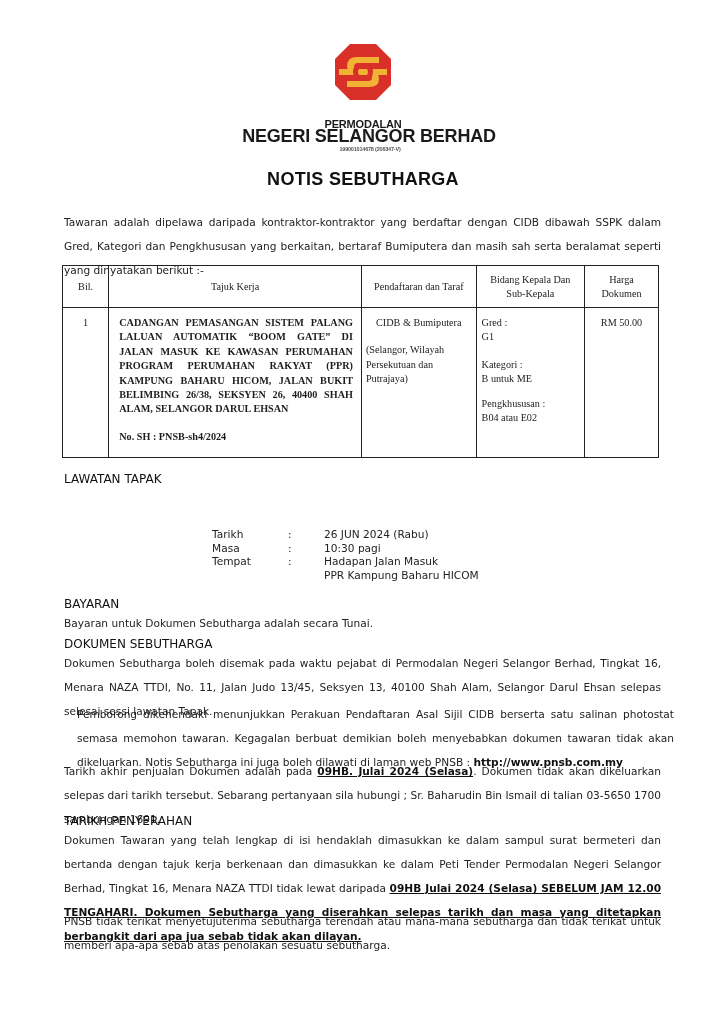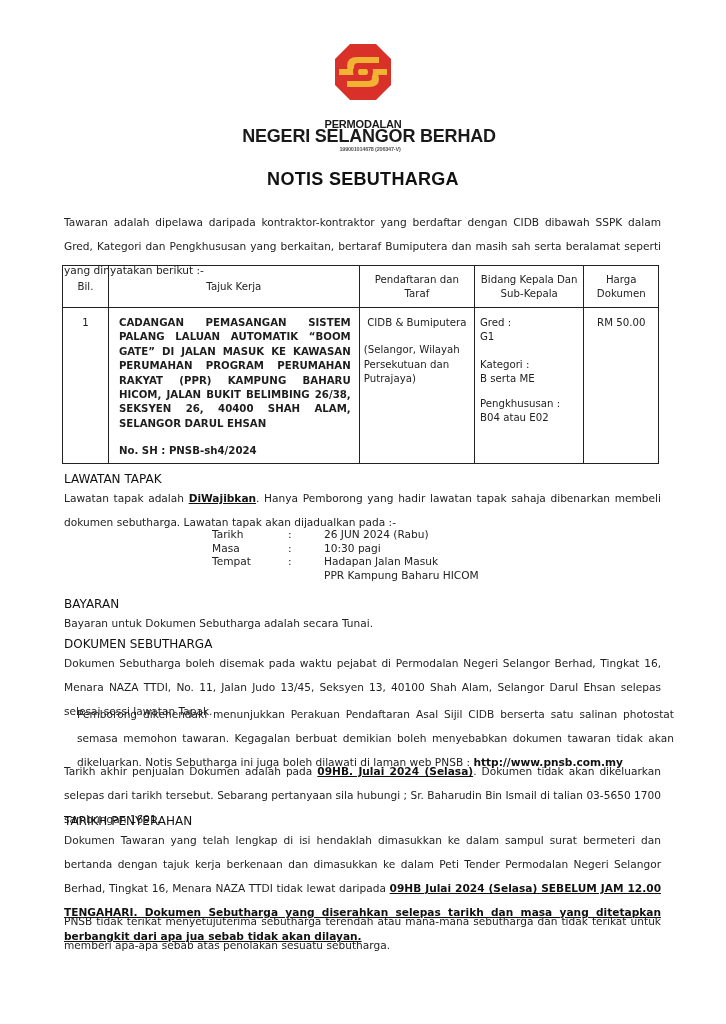"Bil." table.tender { font-family: none -> Liberation Serif, serif }
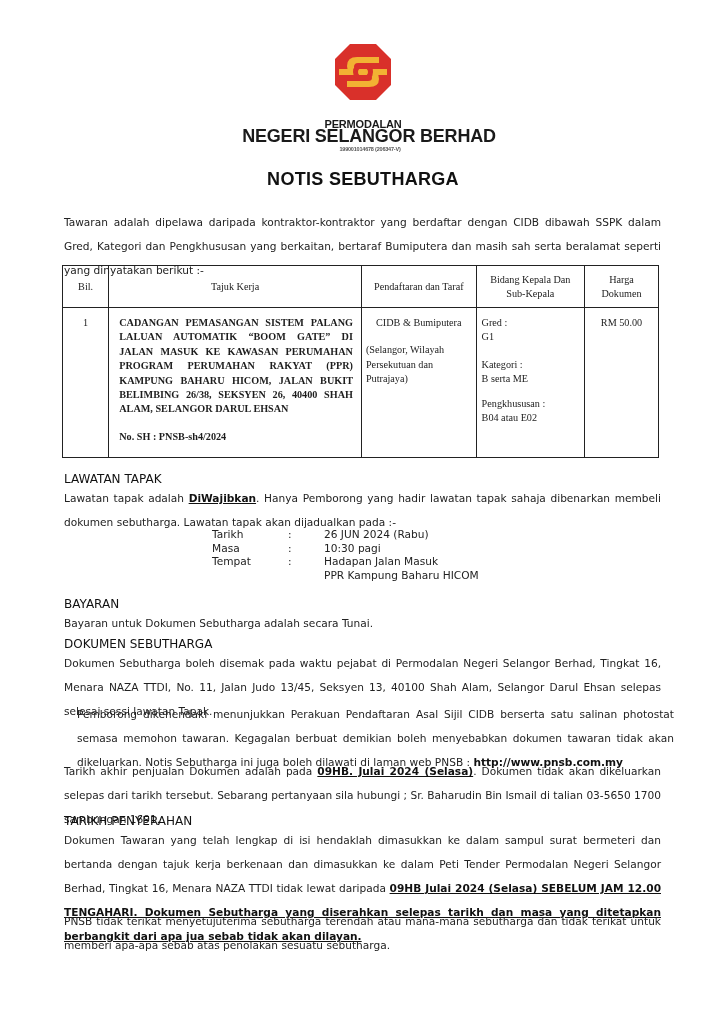"B serta ME" span { text: serta -> untuk }
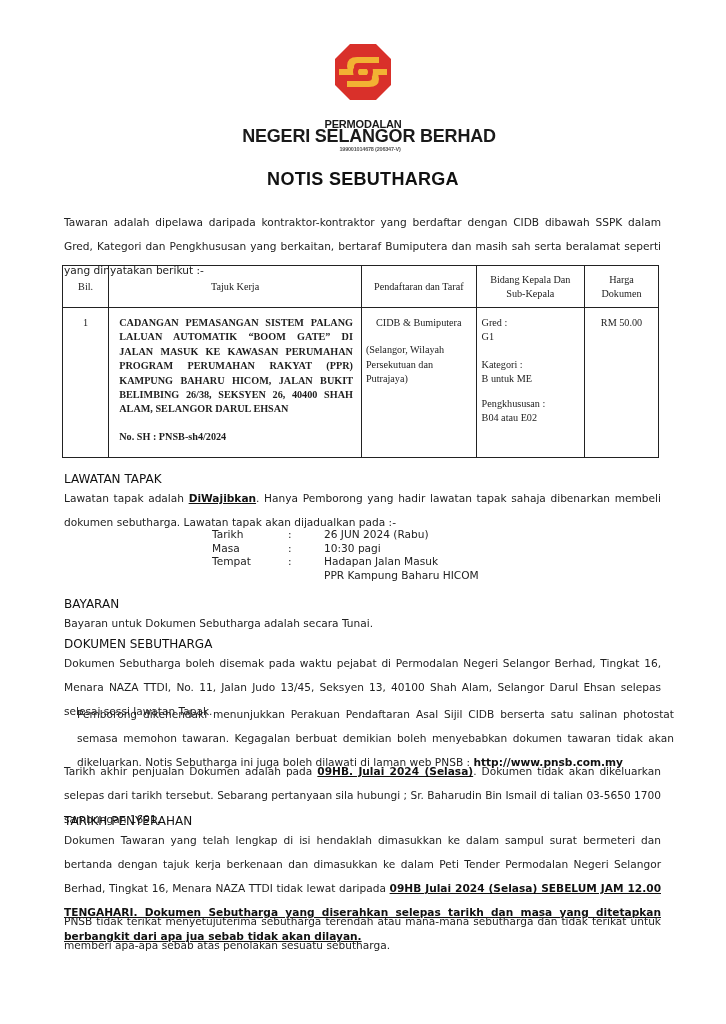"Lawatan tapak adalah DiWajibkan. Hanya" div.para { html: <div><span>Lawatan tapak adalah </span><span>DiWajibkan</span><span>. Hanya Pemborong yang hadir lawatan tapak sahaja dibenarkan membeli dokumen sebutharga. Lawatan tapak akan dijadualkan pada :-</span></div> -> none }
